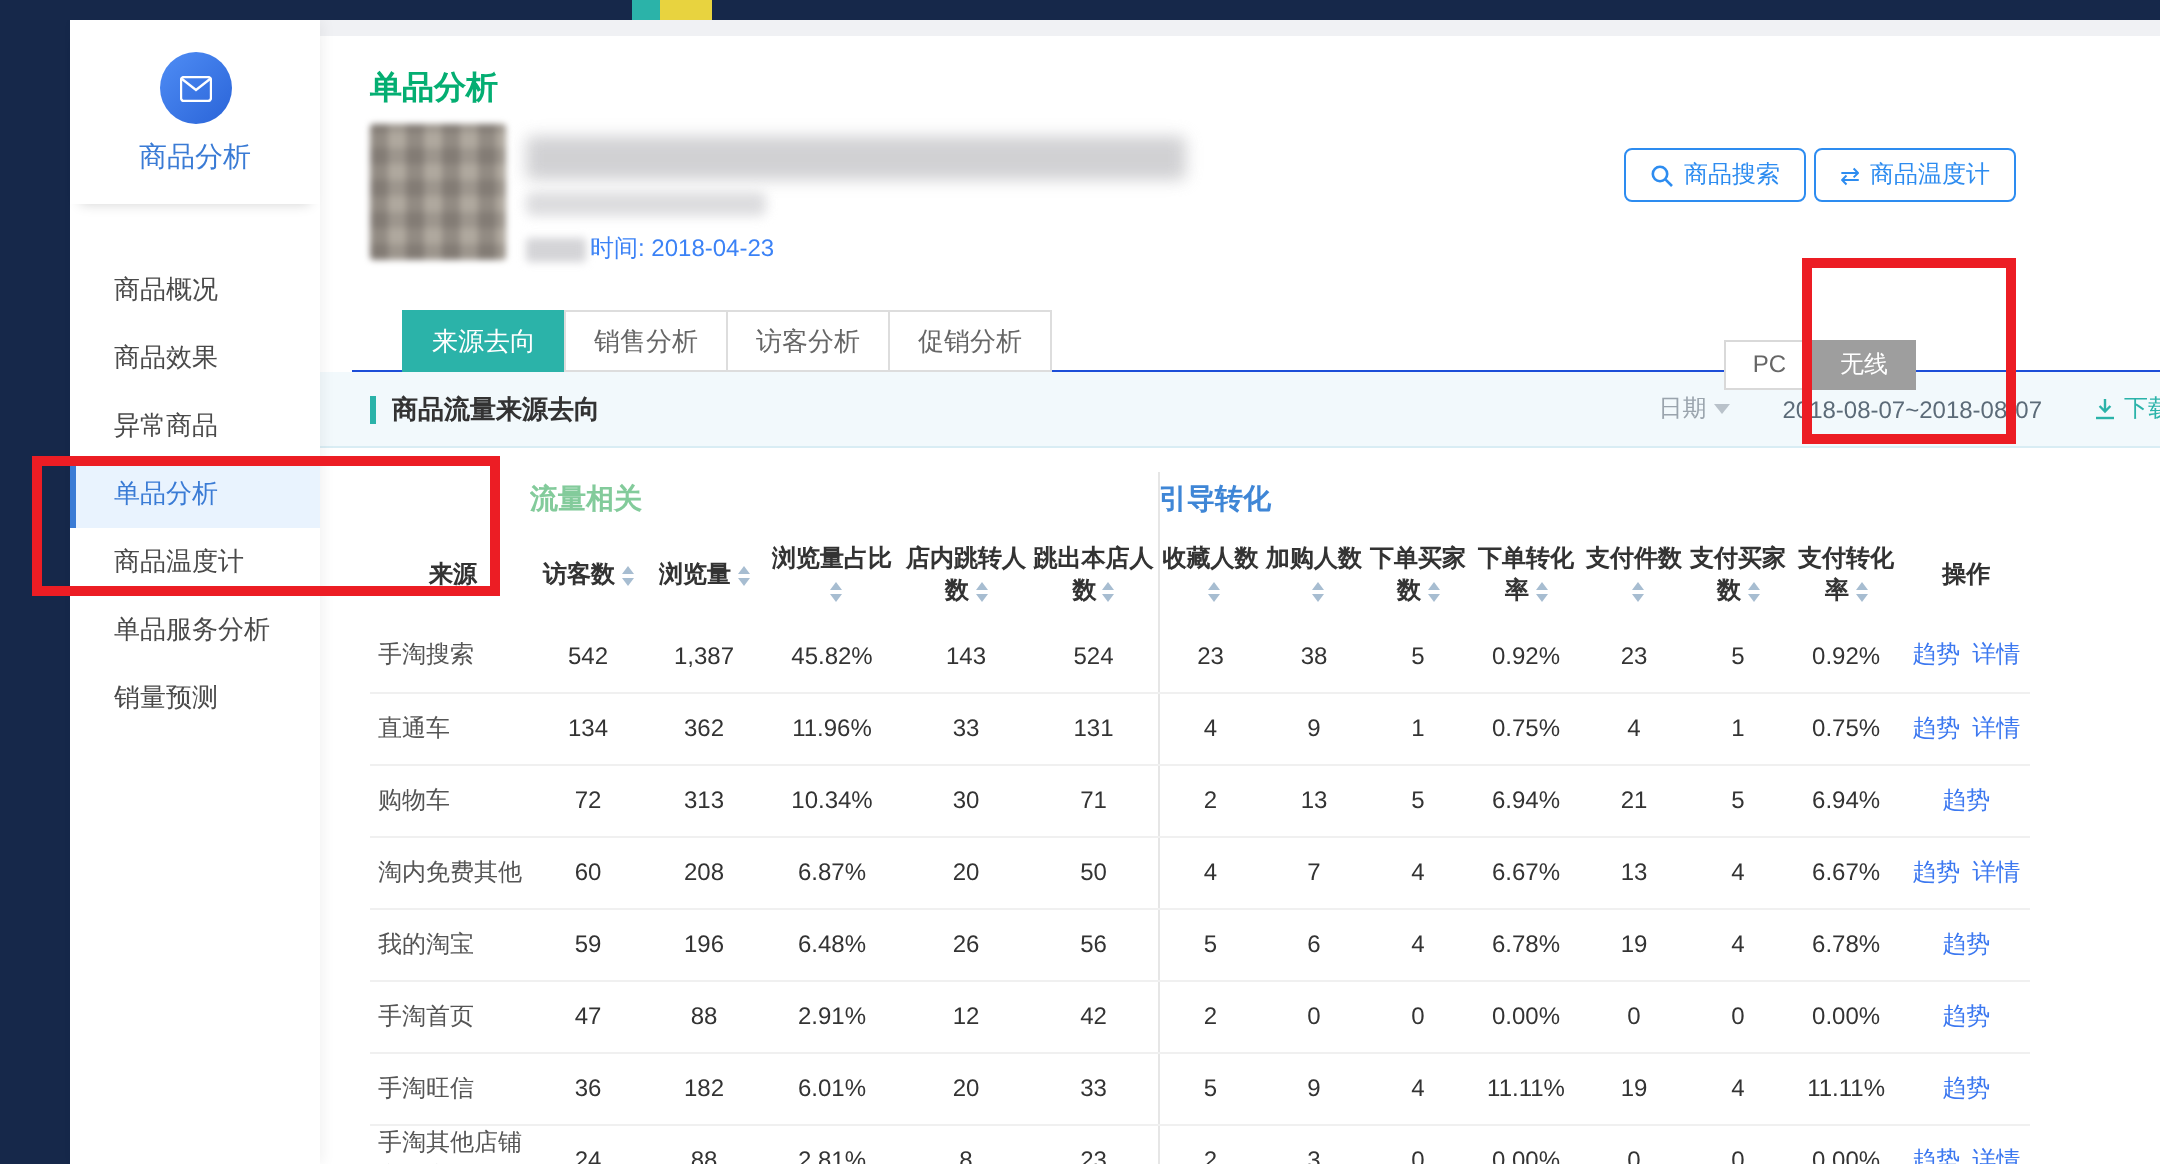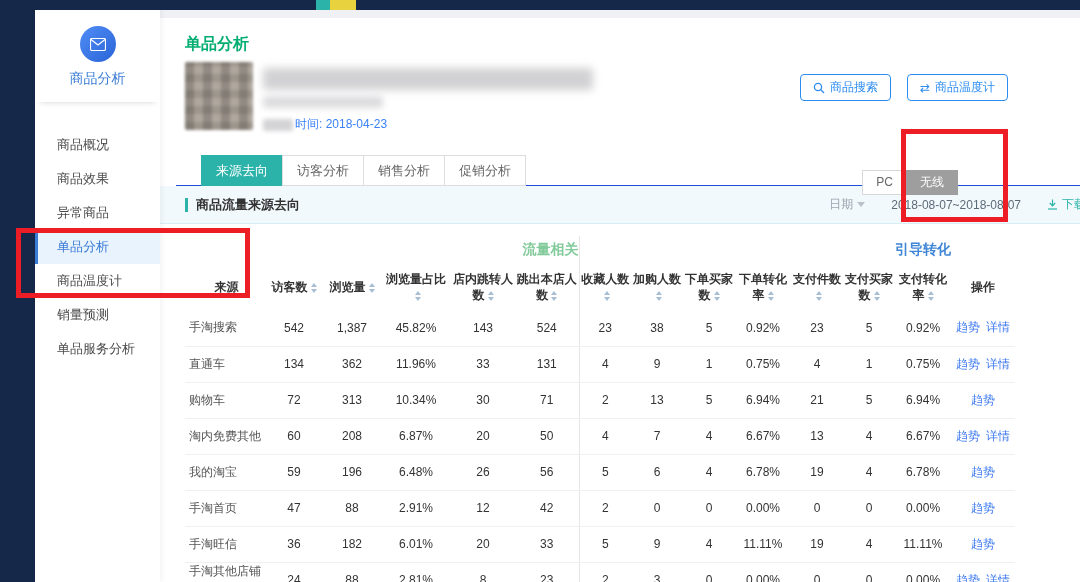"商品搜索" .hdr-btns { gap: 16px -> 4px }
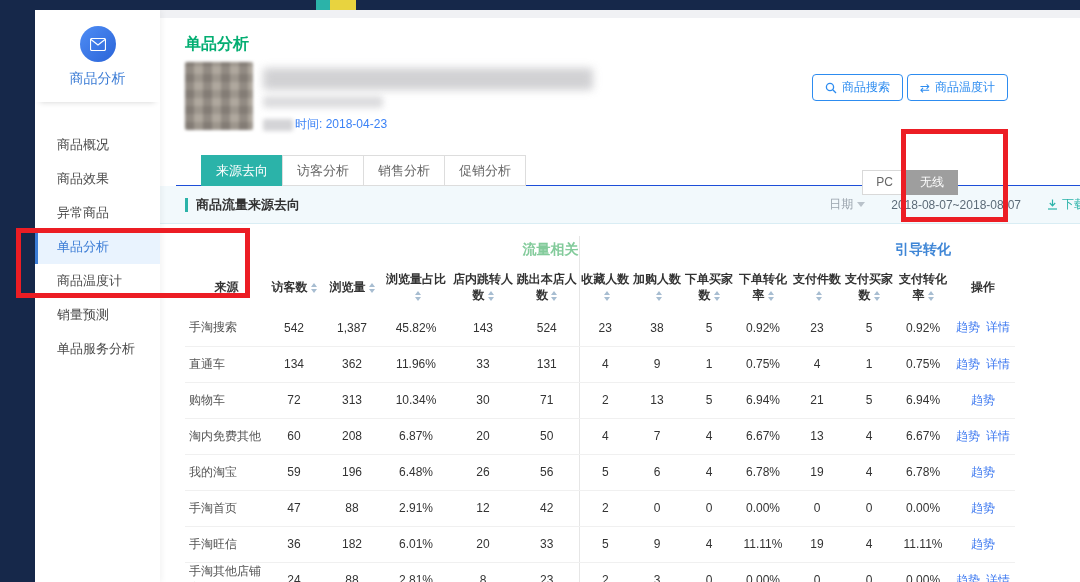"访客分析" div.tab { order: before "销售分析" -> after "销售分析" }
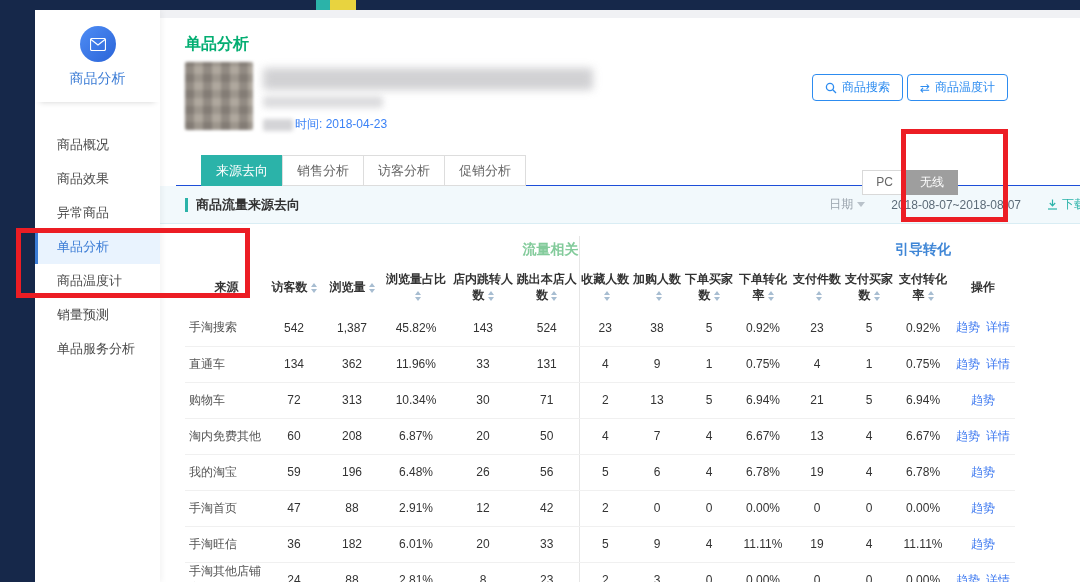"流量相关" .group-row th { text-align: right -> left }
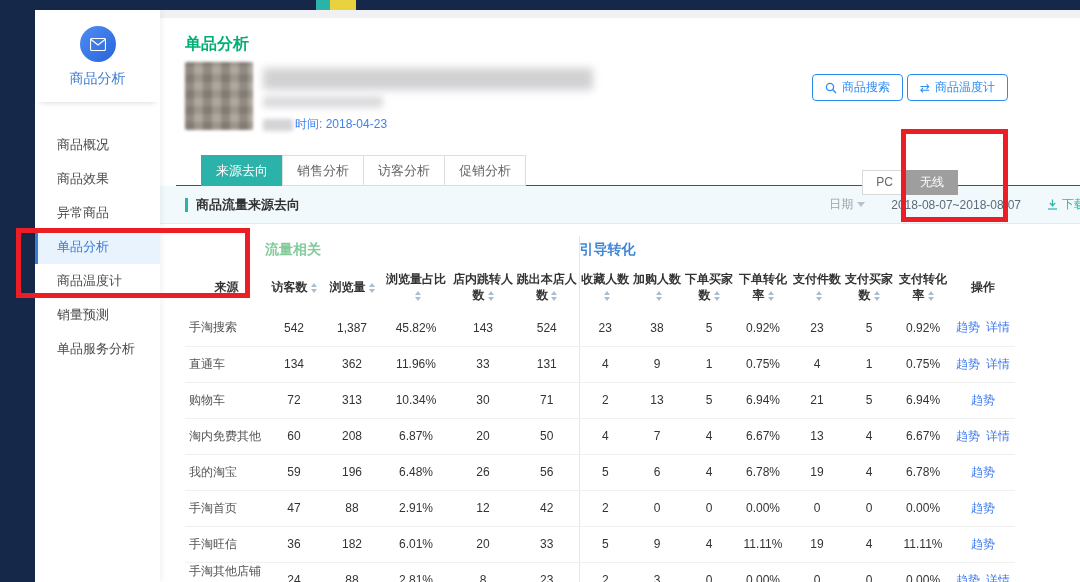"销量预测" div.menu-item { order: before "单品服务分析" -> after "单品服务分析" }
